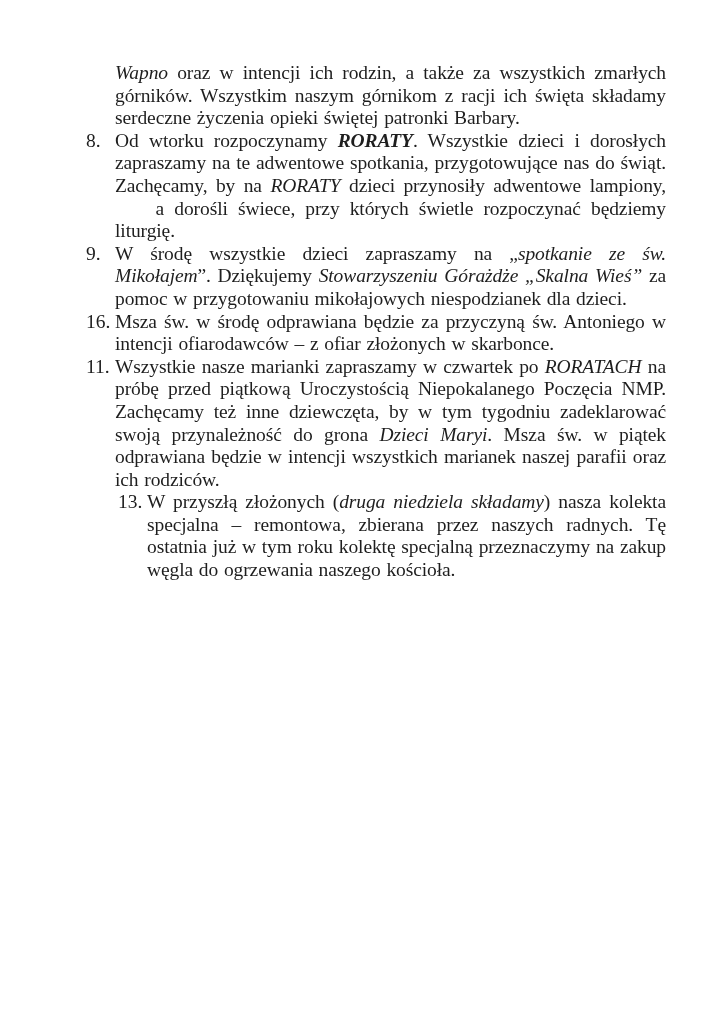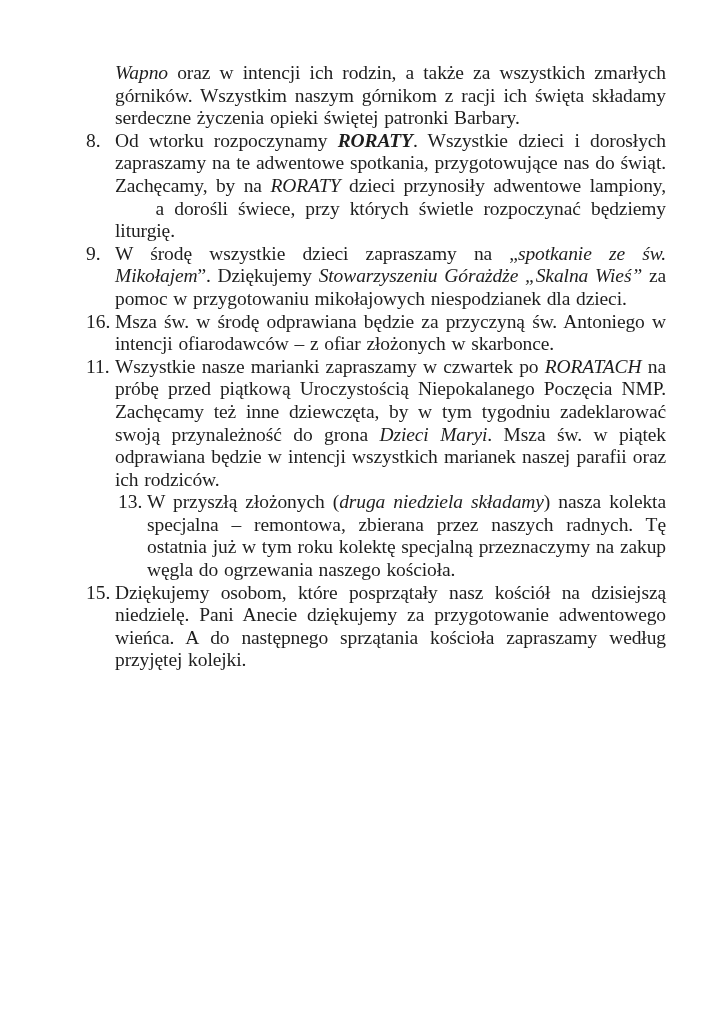"15." div.para { html: <div><span>15.</span><span>Dziękujemy osobom, które posprzątały nasz kościół na dzisiejszą niedzielę. Pani Anecie dziękujemy za przygotowanie adwentowego wieńca. A do następnego sprzątania kościoła zapraszamy według przyjętej kolejki.</span></div> -> none }
